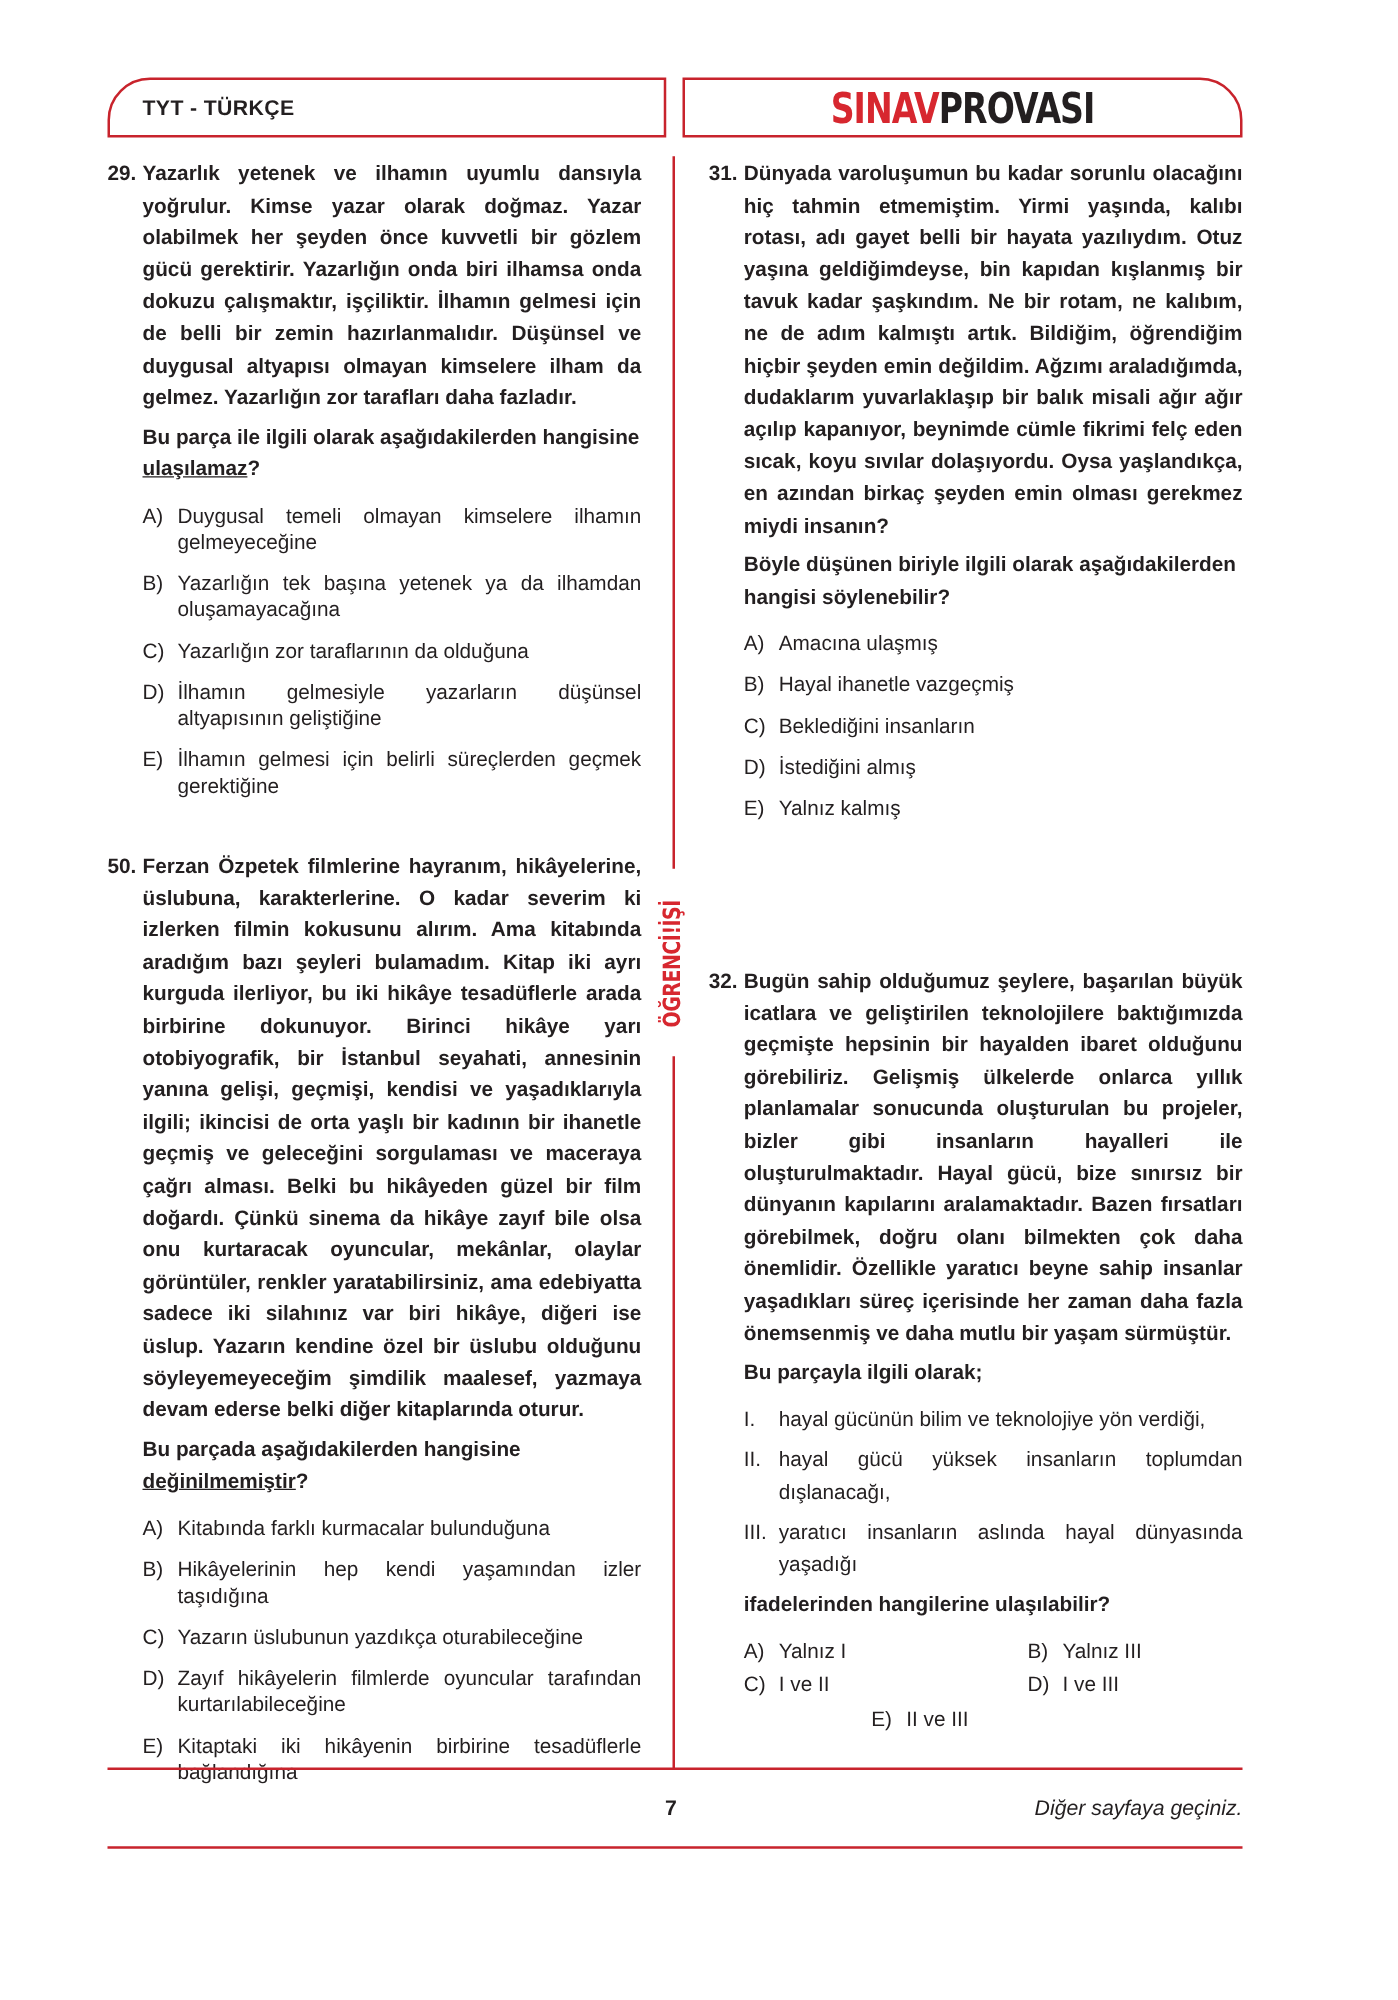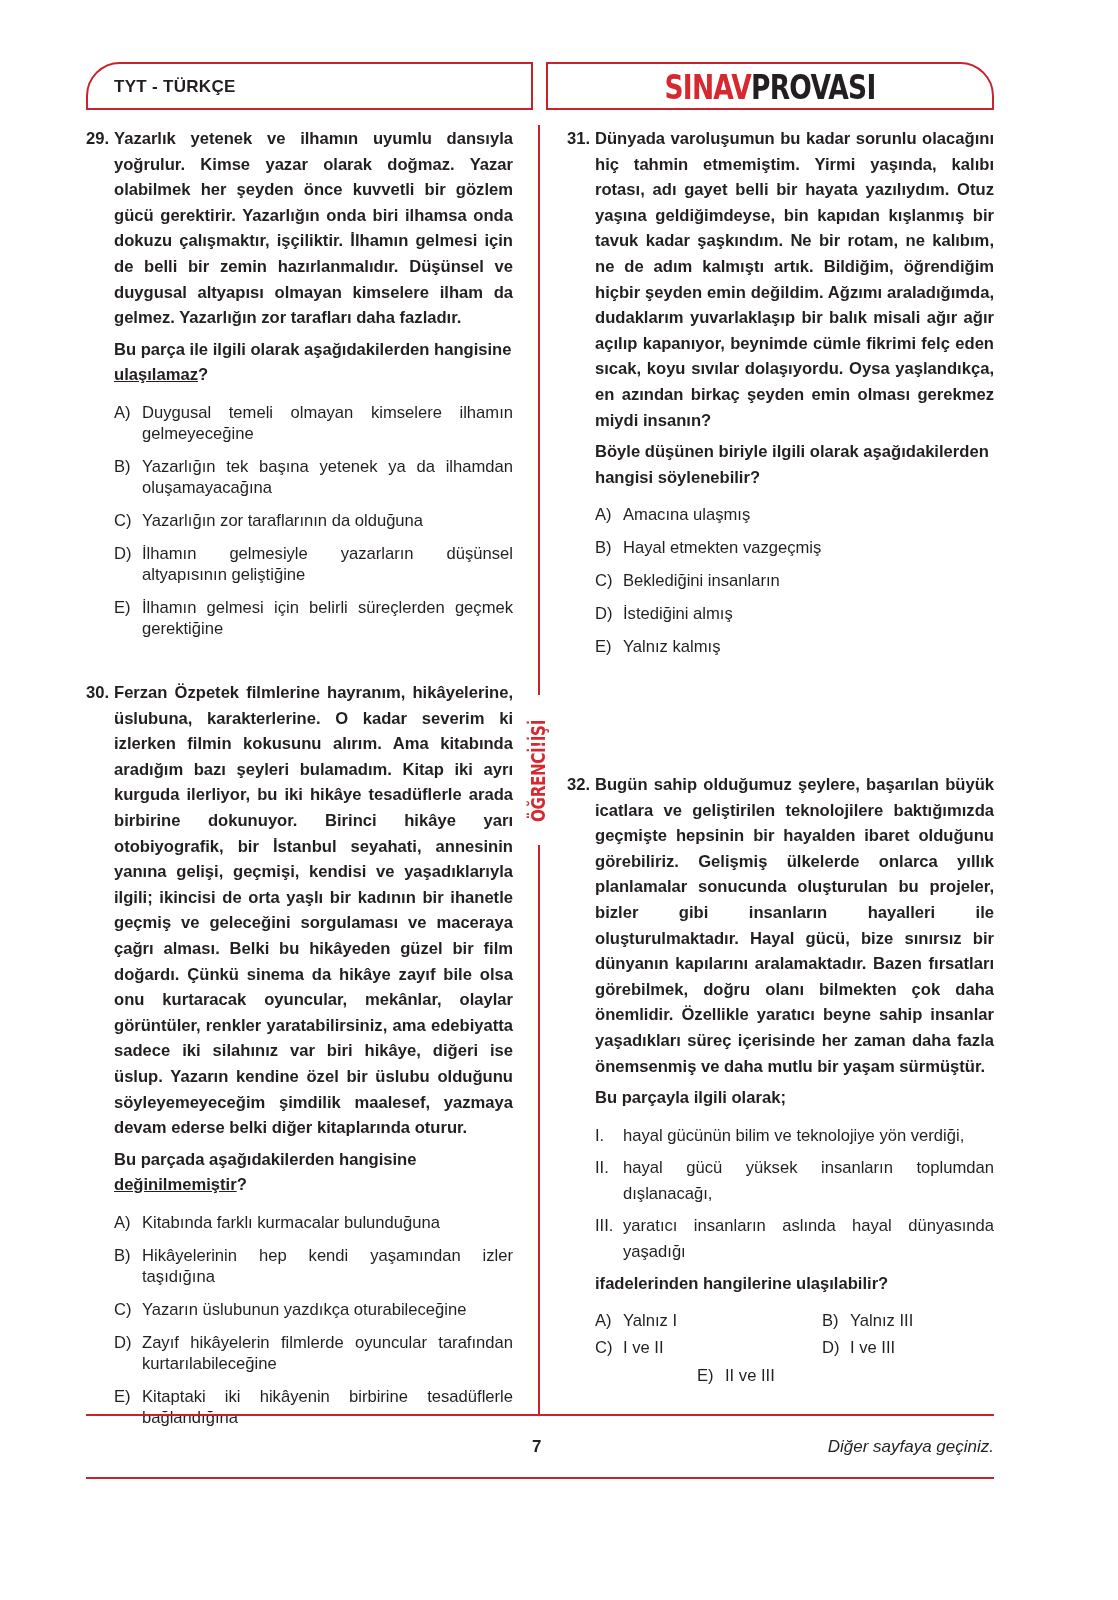"Hayal etmekten vazgeçmiş" span { text: etmekten -> ihanetle }
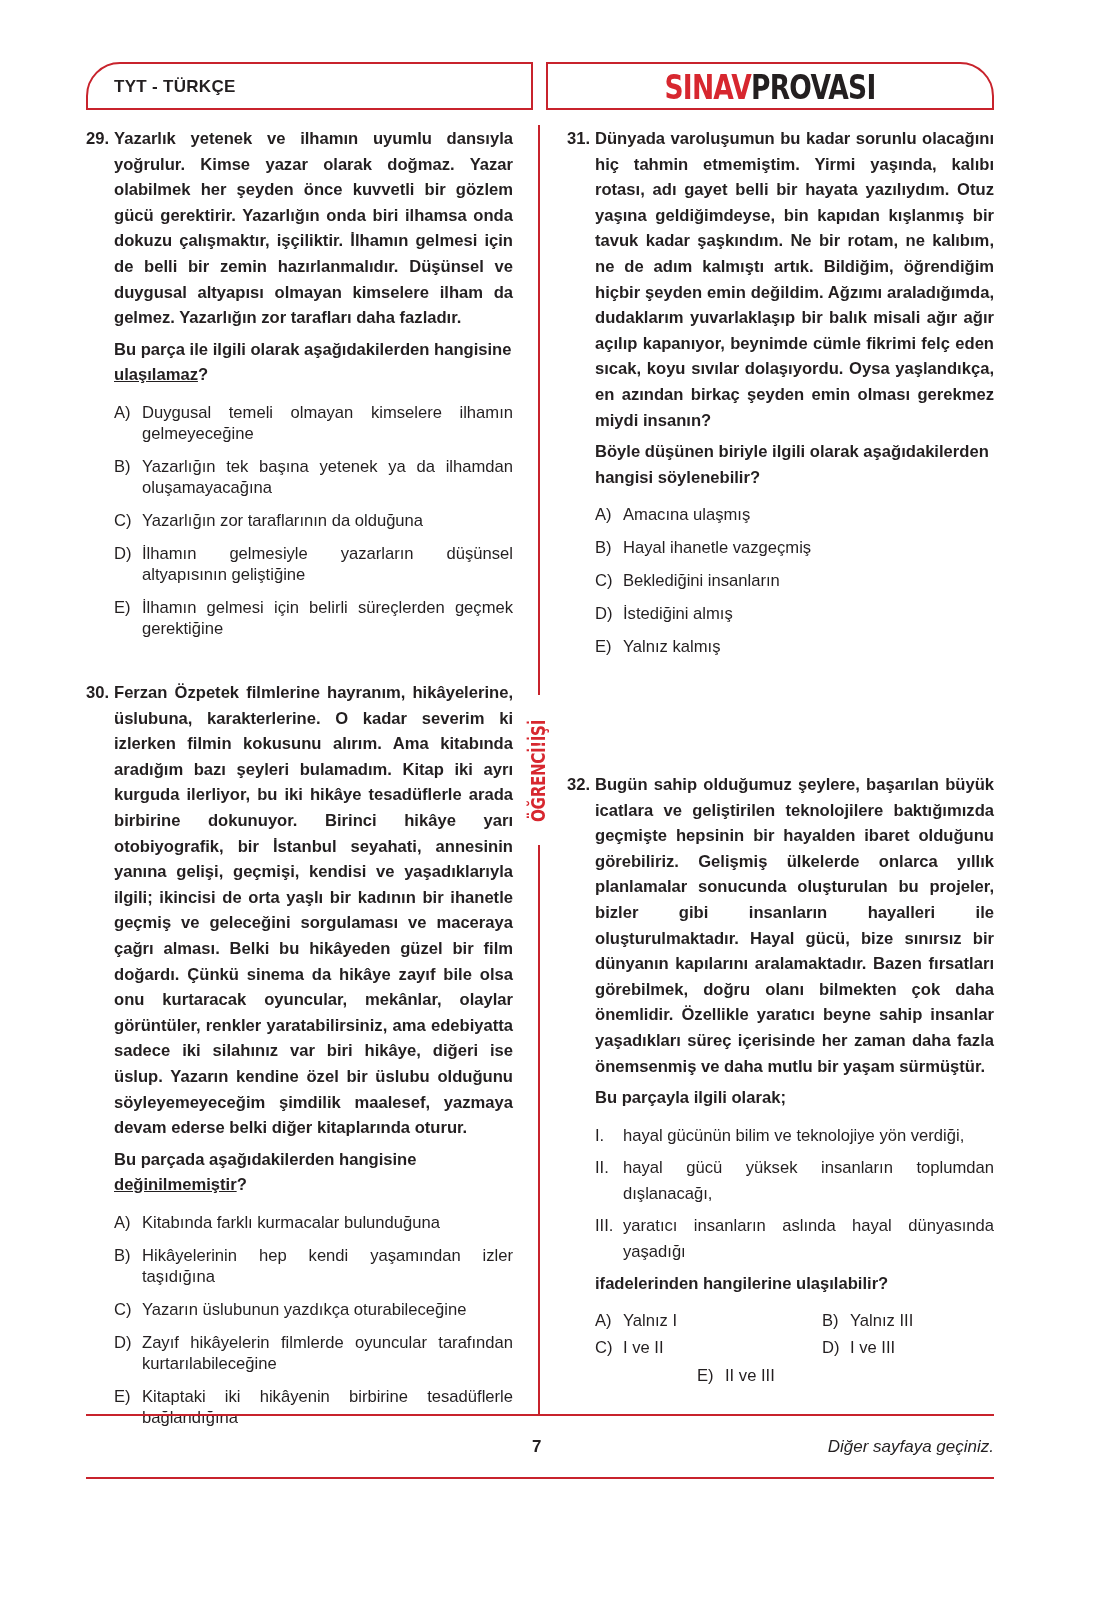"30." span.qnum { text: 30 -> 50 }
